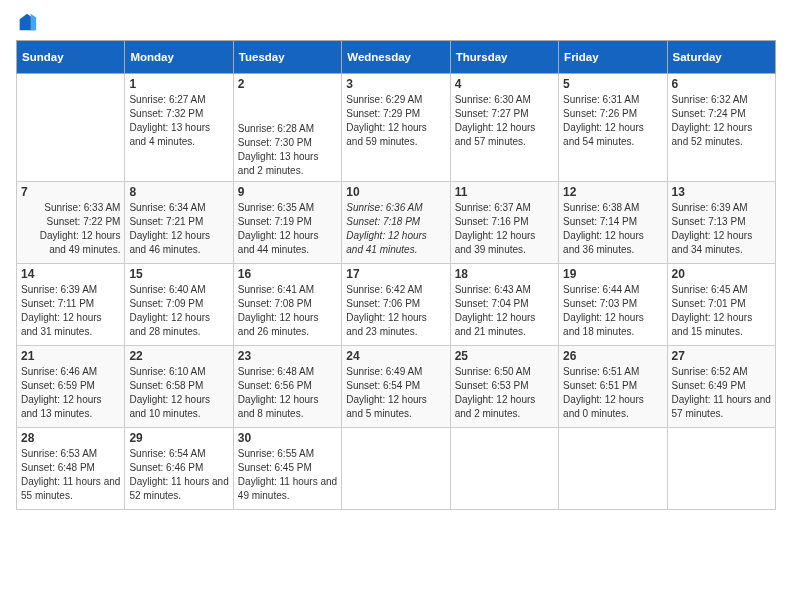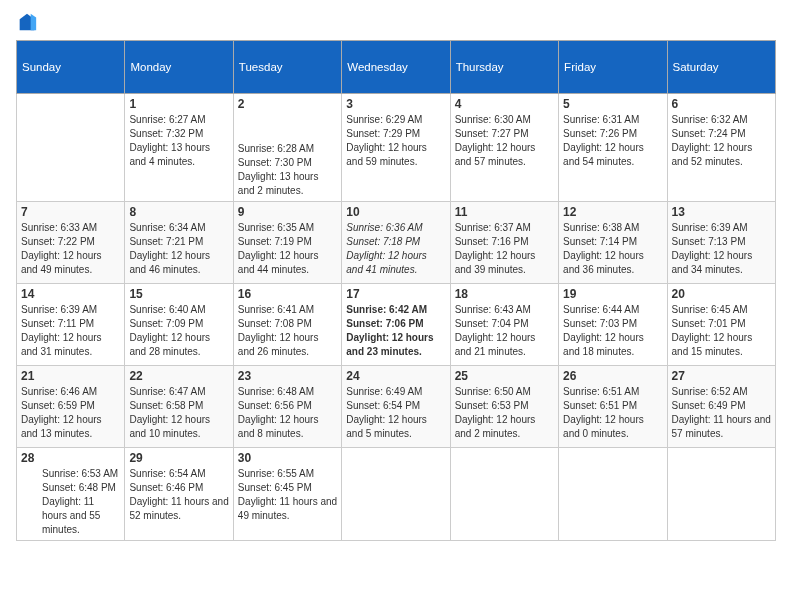"Sunday" .calendar th { font-weight: normal -> bold; padding: 20px 5px -> 10px 5px }
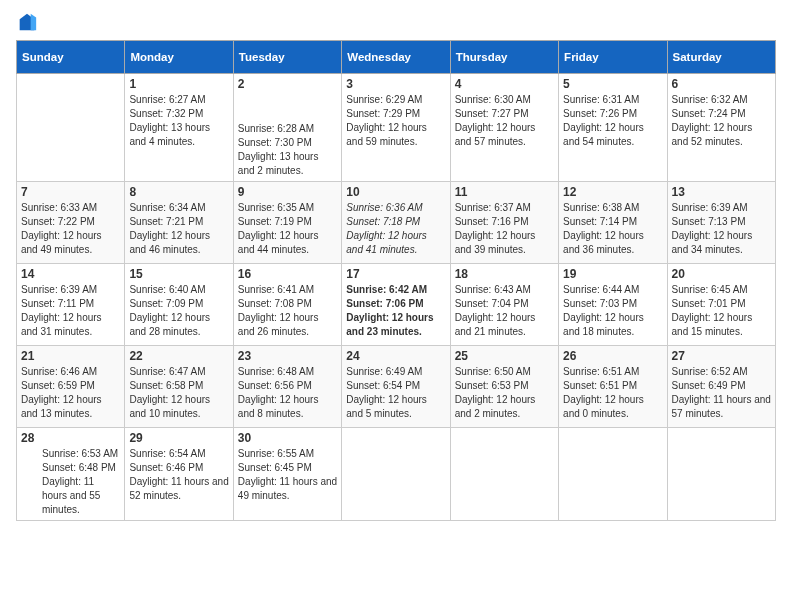"Sunrise: 6:33 AM" div.day-info { text-align: none -> right }
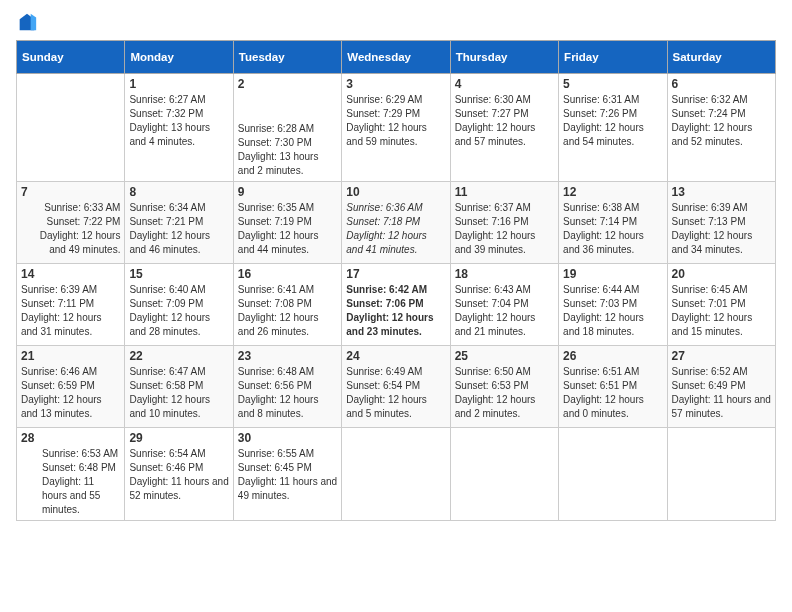"Sunrise: 6:42 AM" div.day-info { font-weight: bold -> none }
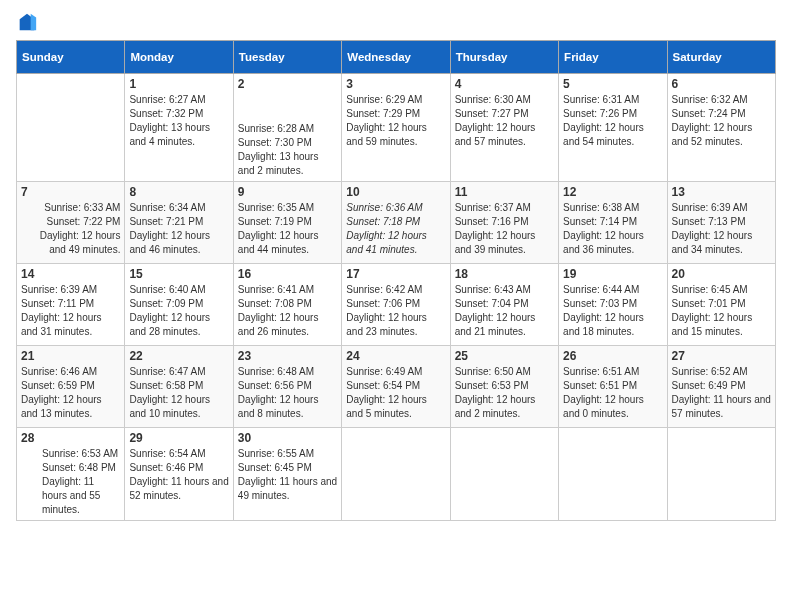"Sunrise: 6:47 AM" div.day-info { text: 6:47 -> 6:10 }
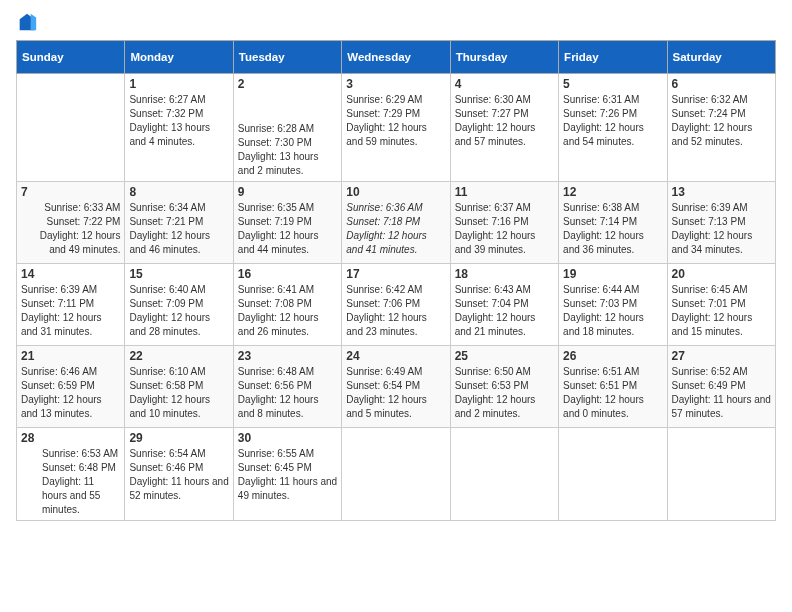"Sunrise: 6:53 AM" div.day-info { margin-left: 21px -> none }
